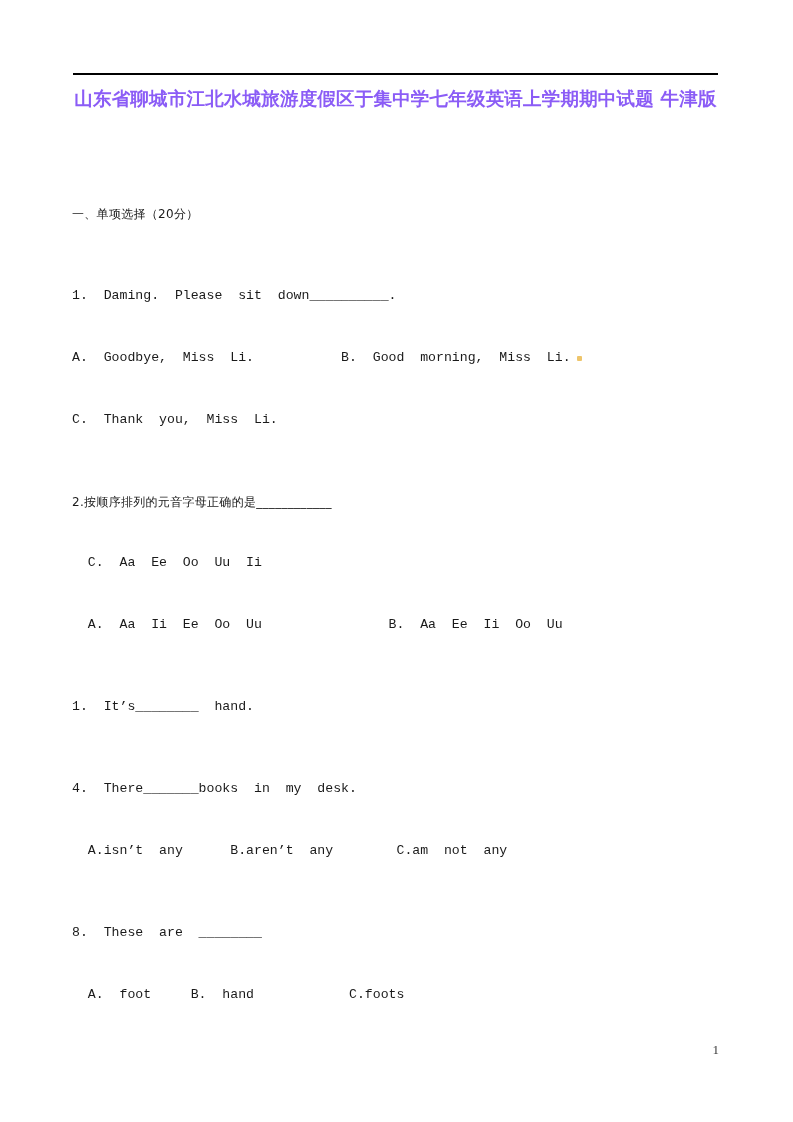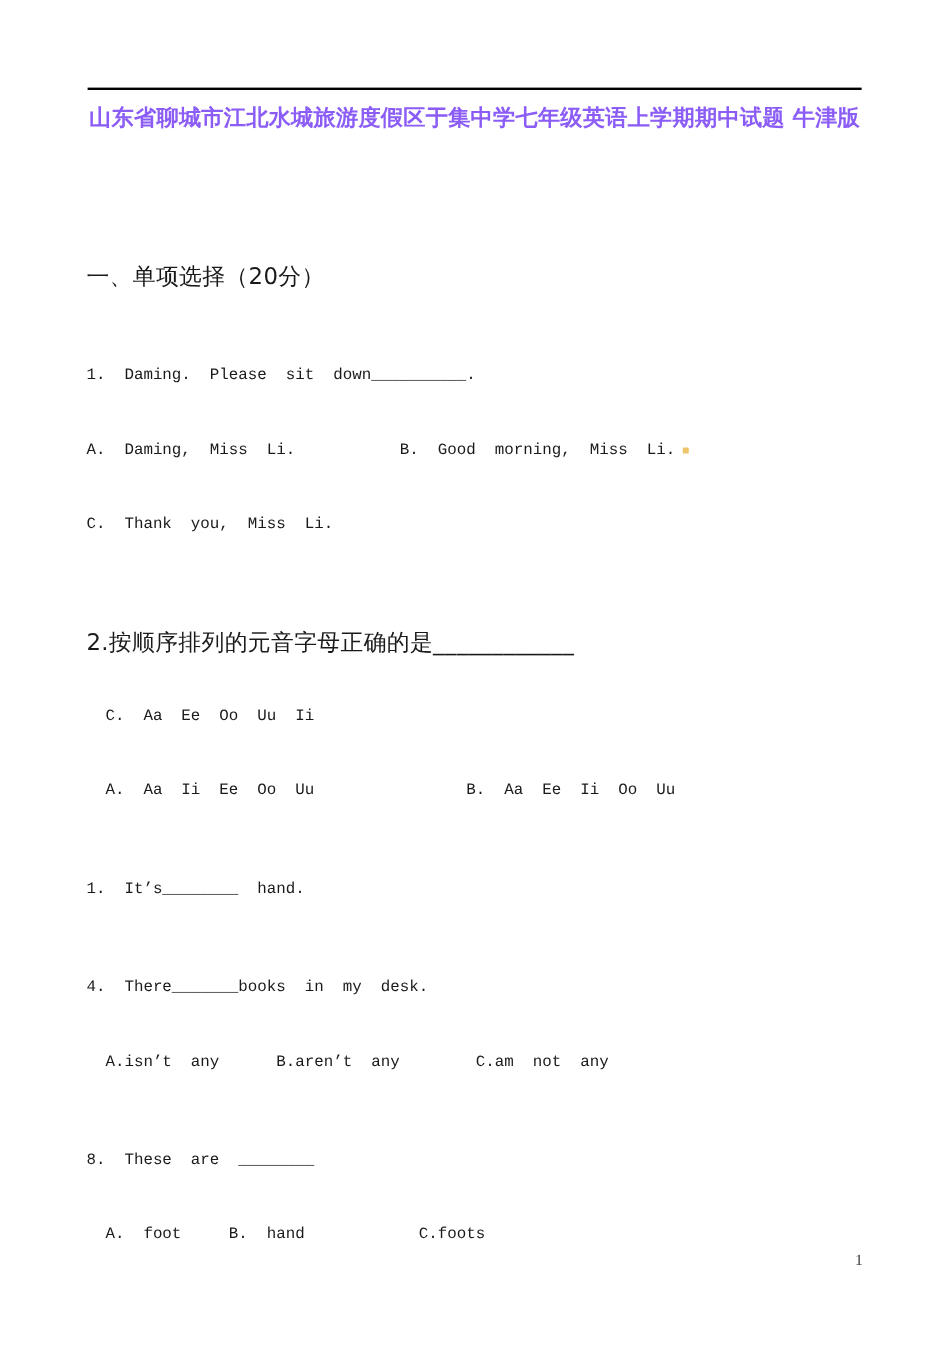"一、单项选择（20分）" .cjk { font-size: 19px -> 12px; margin-top: 17px -> none }
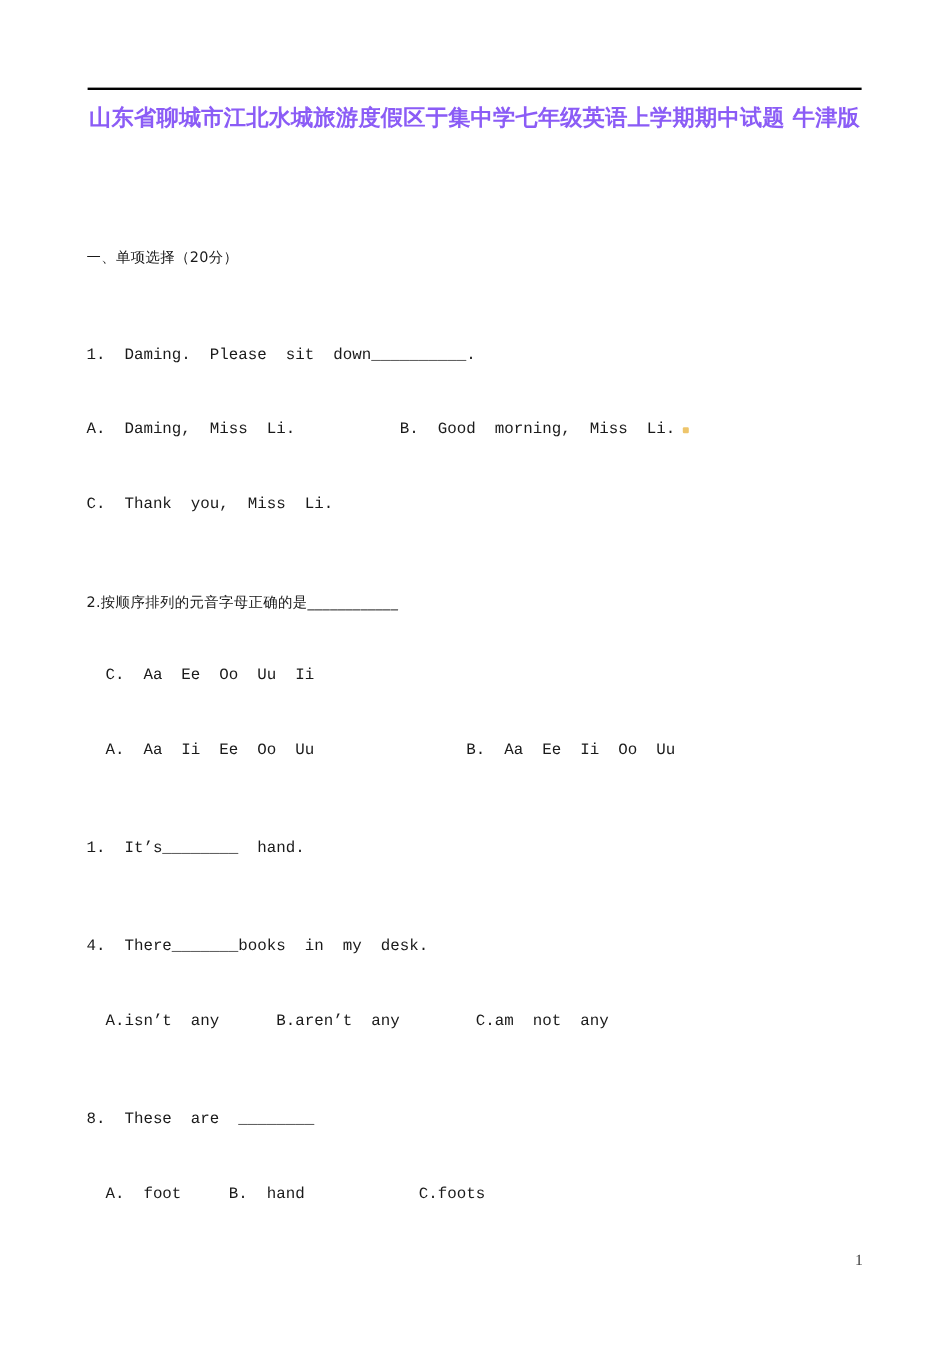"A. Daming, Miss Li. B." span { text: Daming -> Goodbye }
